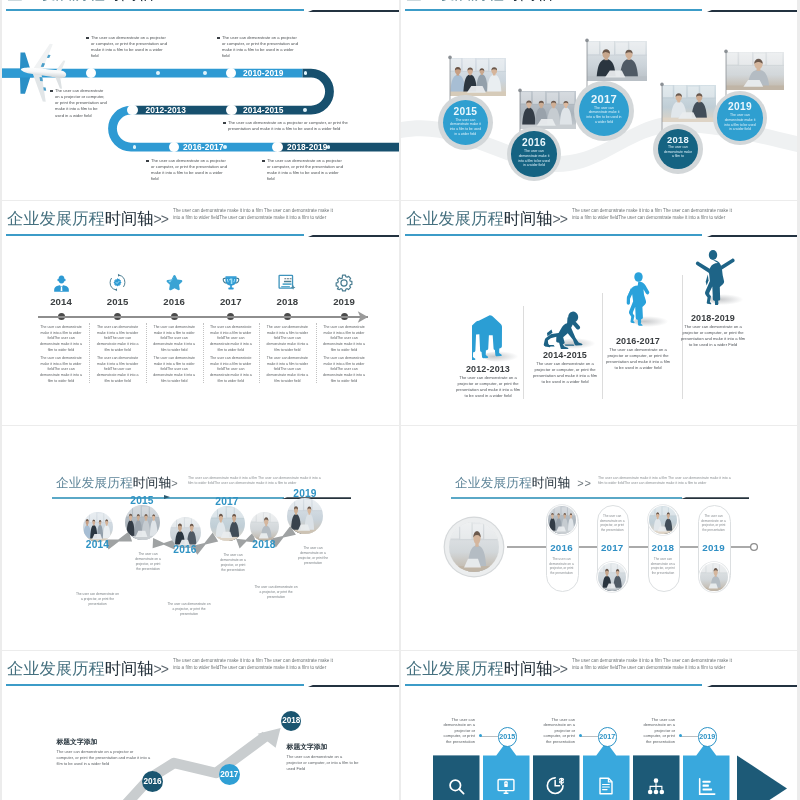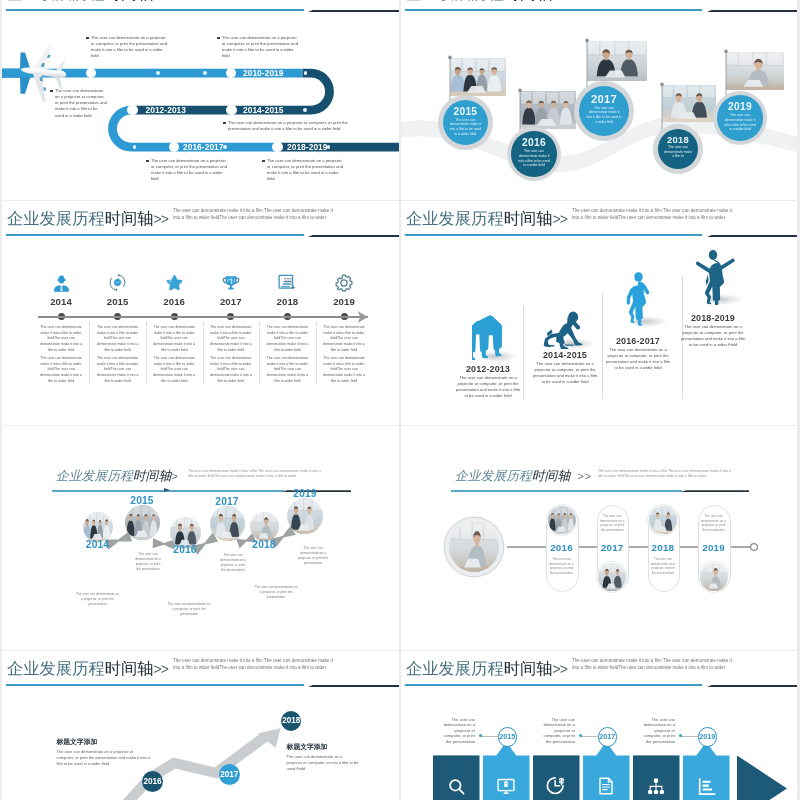"企业发展历程时间轴>" .hdr2 { font-style: italic -> none; top: 10px -> 17px }
